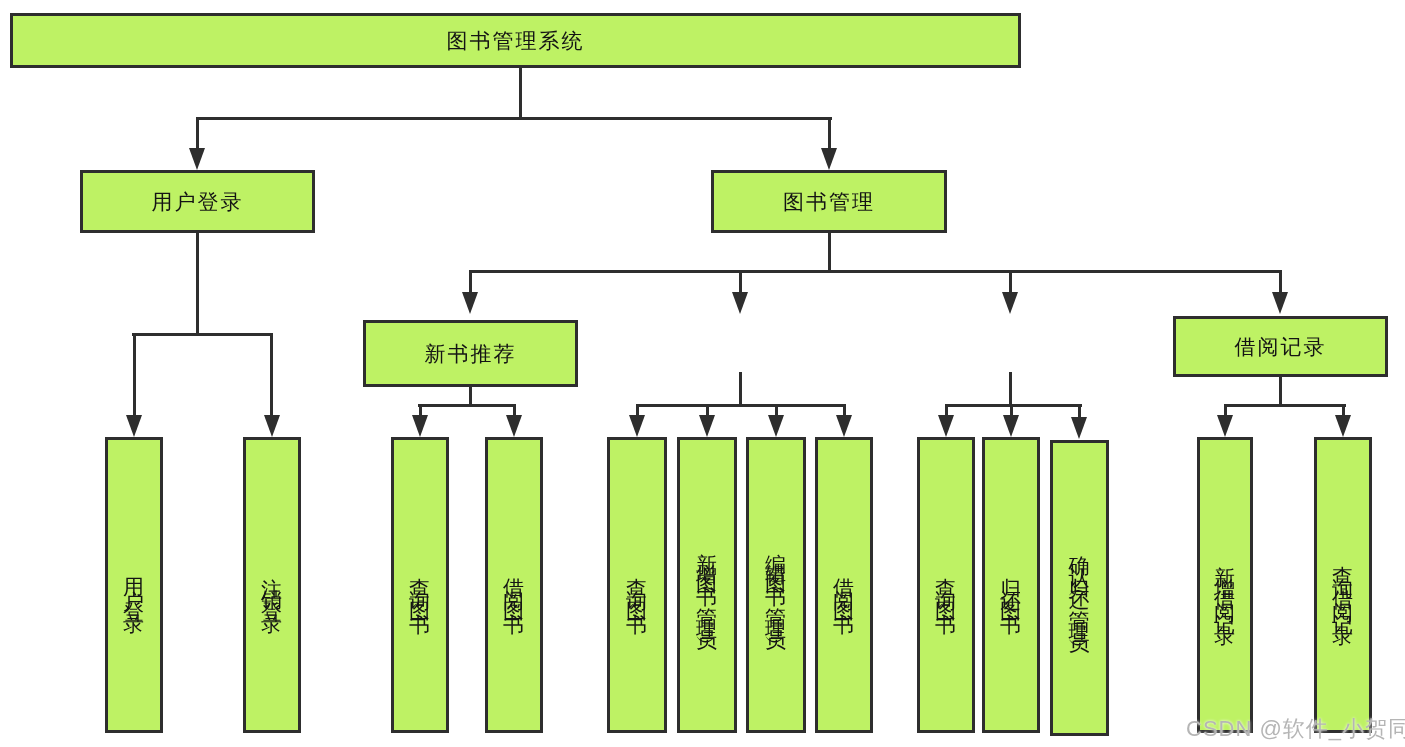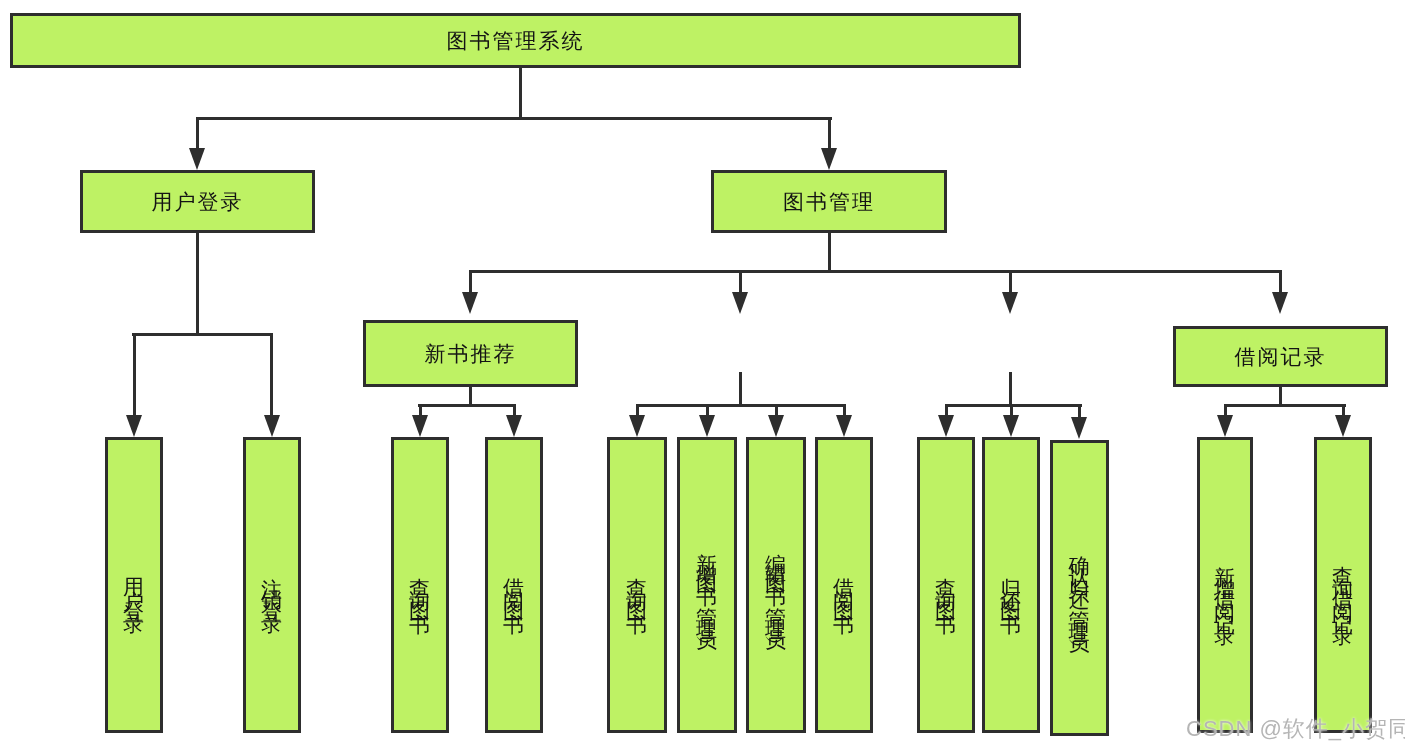"借阅记录" div.box { top: 326px -> 316px }
